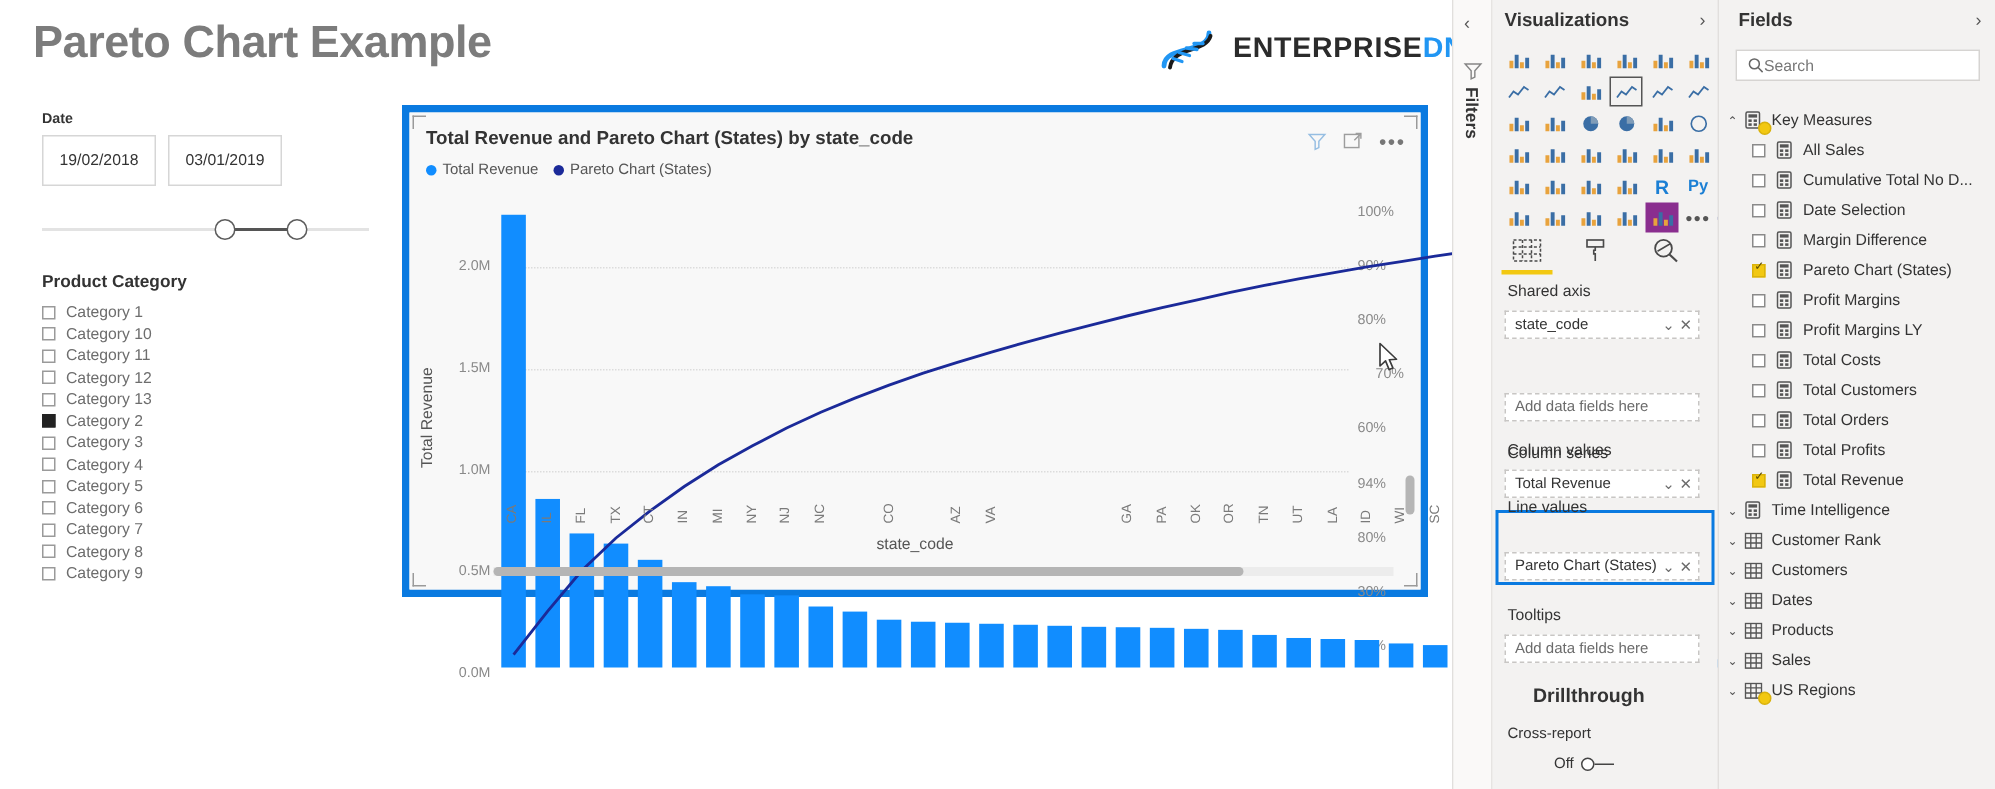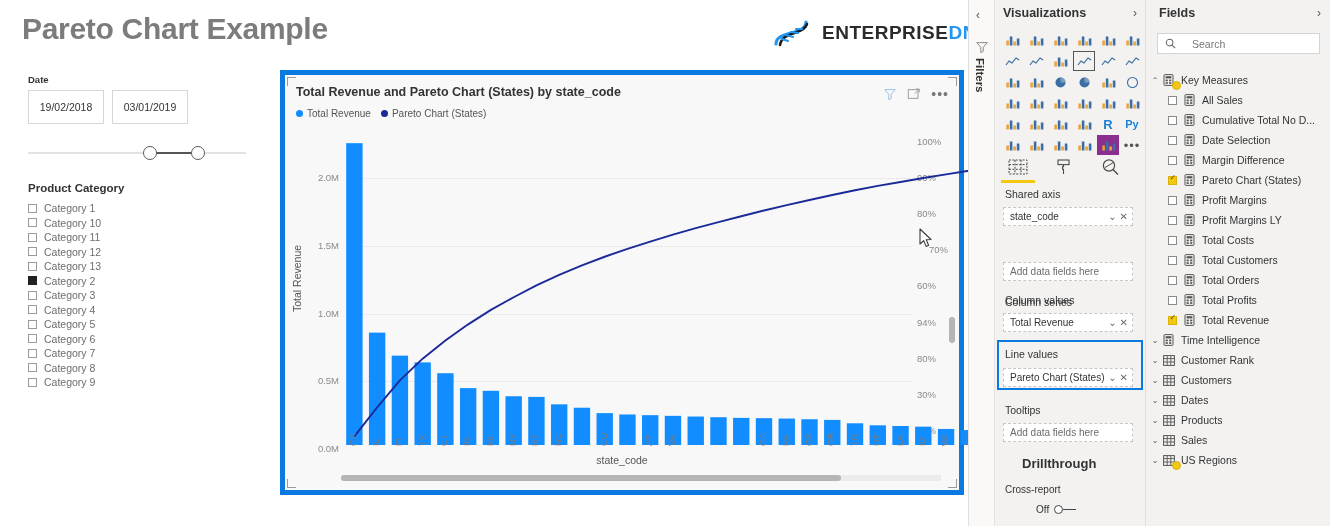"Search" #fields-search { gap: 16px -> 0 }
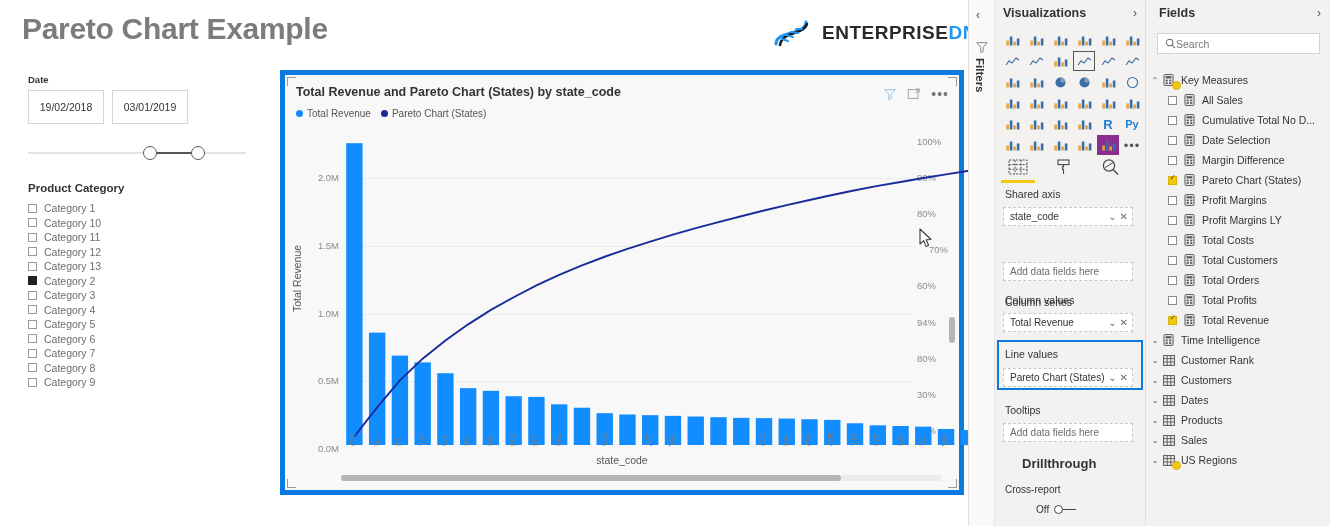"Total Revenue and Pareto Chart" #chart-visual { height: 425px -> 328px; left: 280px -> 268px }
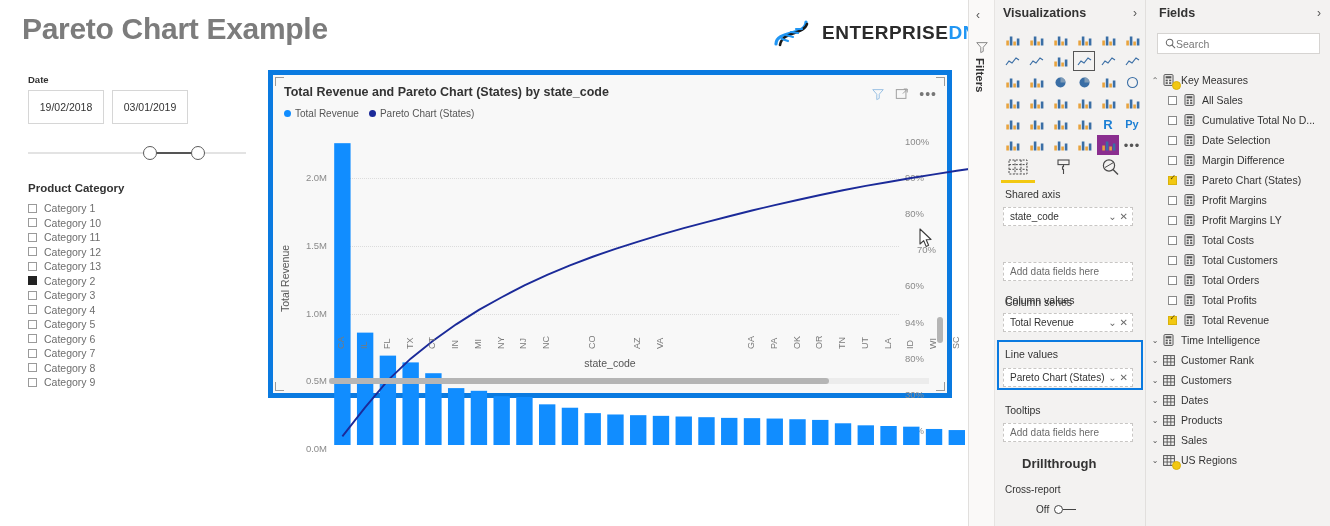"Line values" div.well-label { top: 348px -> 332px }
